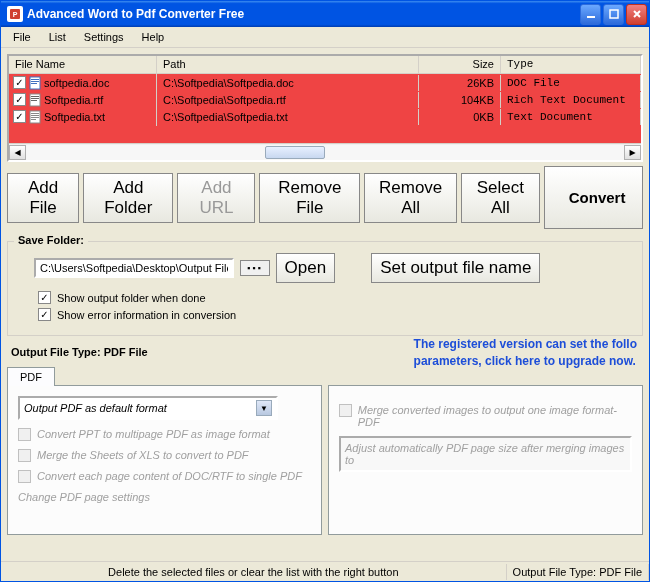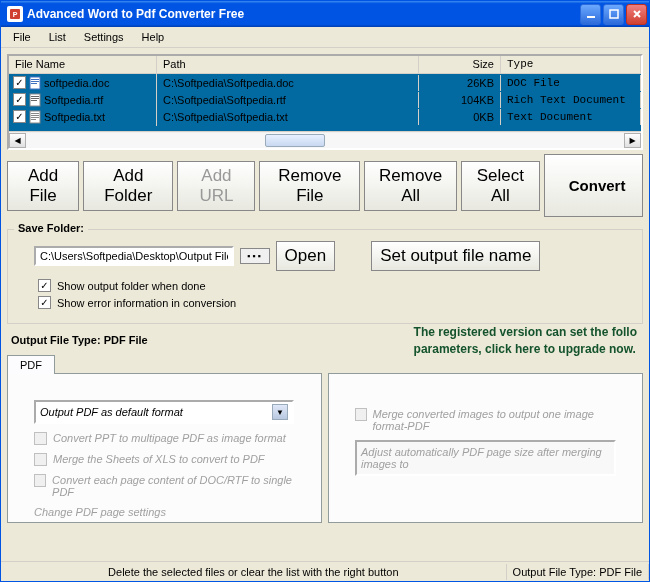"File Name" .filelist-wrap { background: #0369a1 -> #ef4444; height: 96px -> 108px }
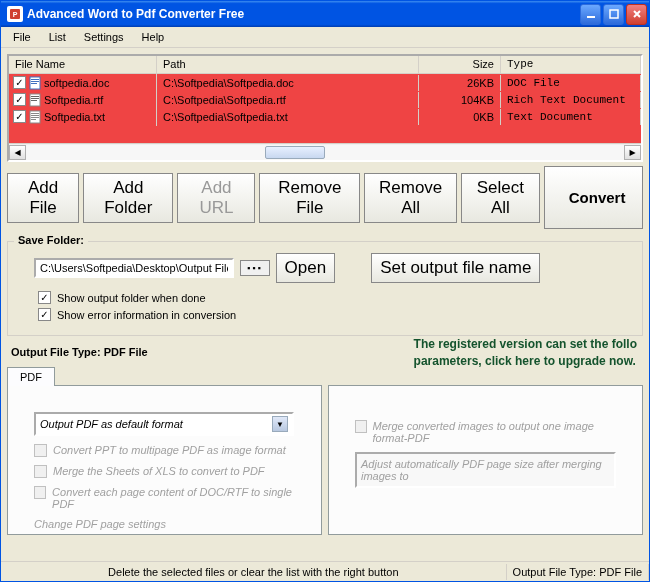"The registered version can set" .upgrade-text { color: #14532d -> #1d4ed8 }
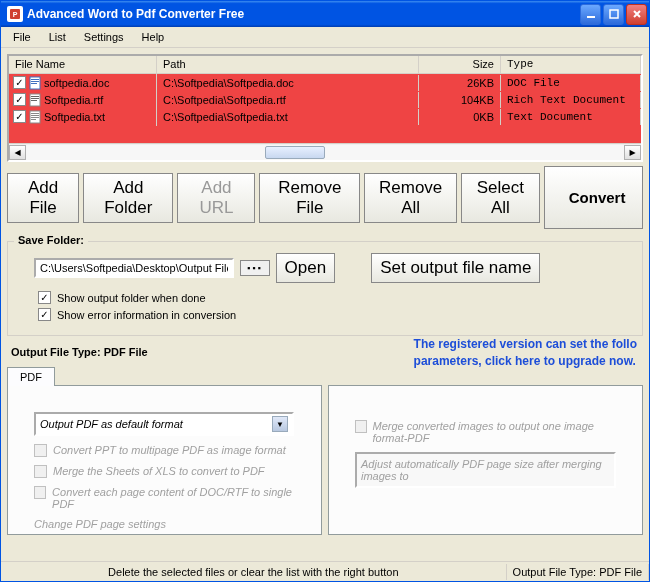"Output PDF as default format" .tab-panel { padding: 26px -> 10px }
